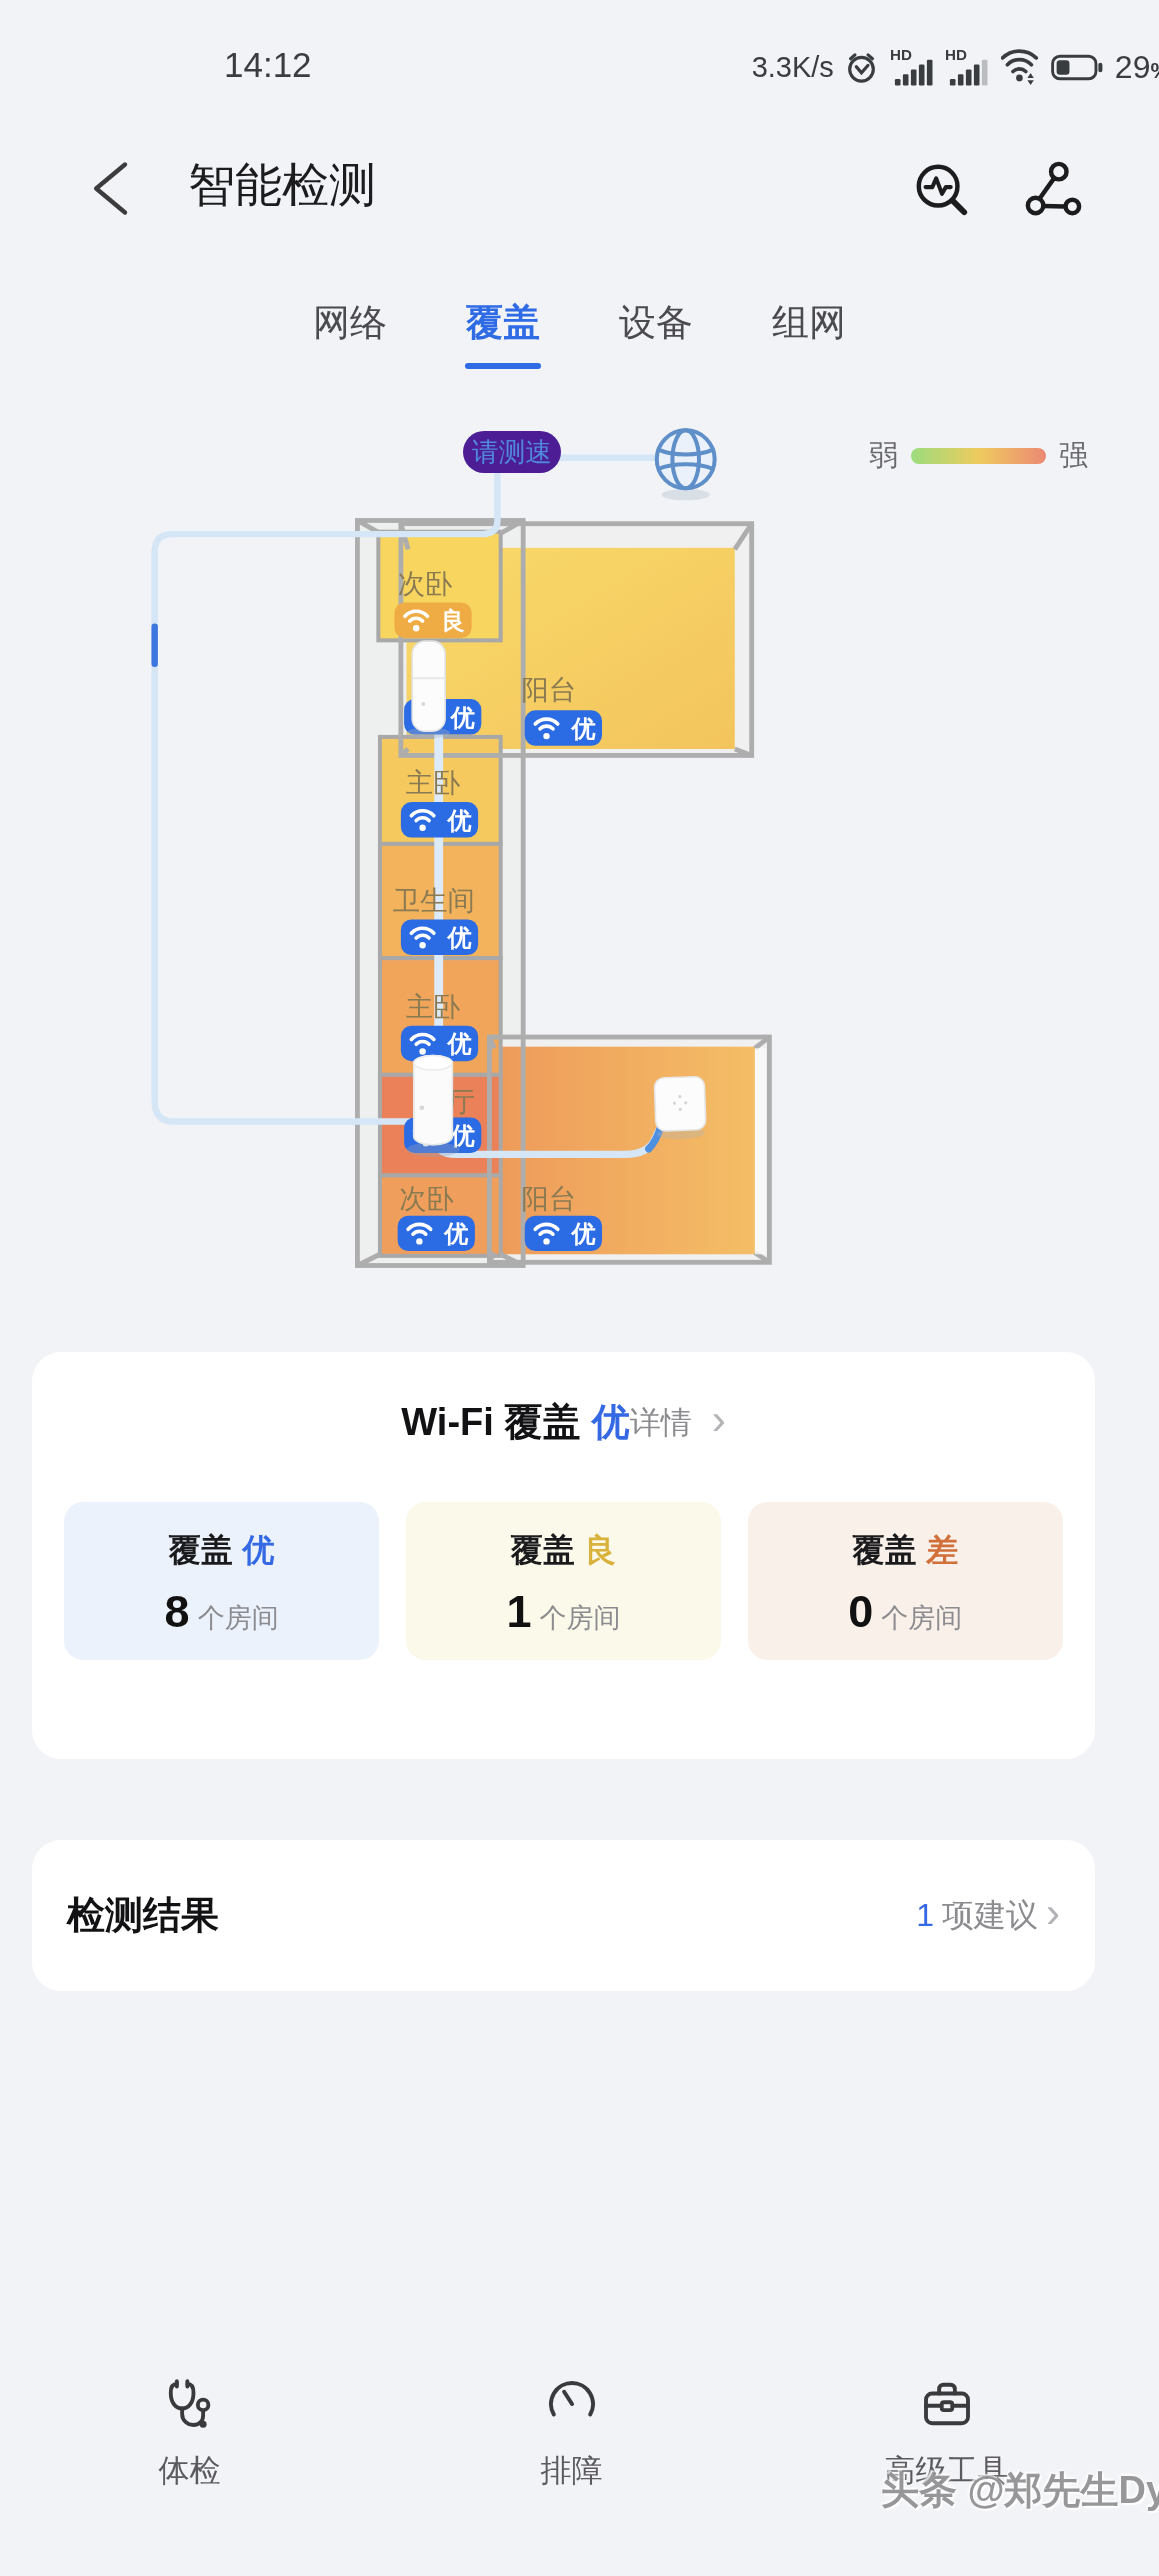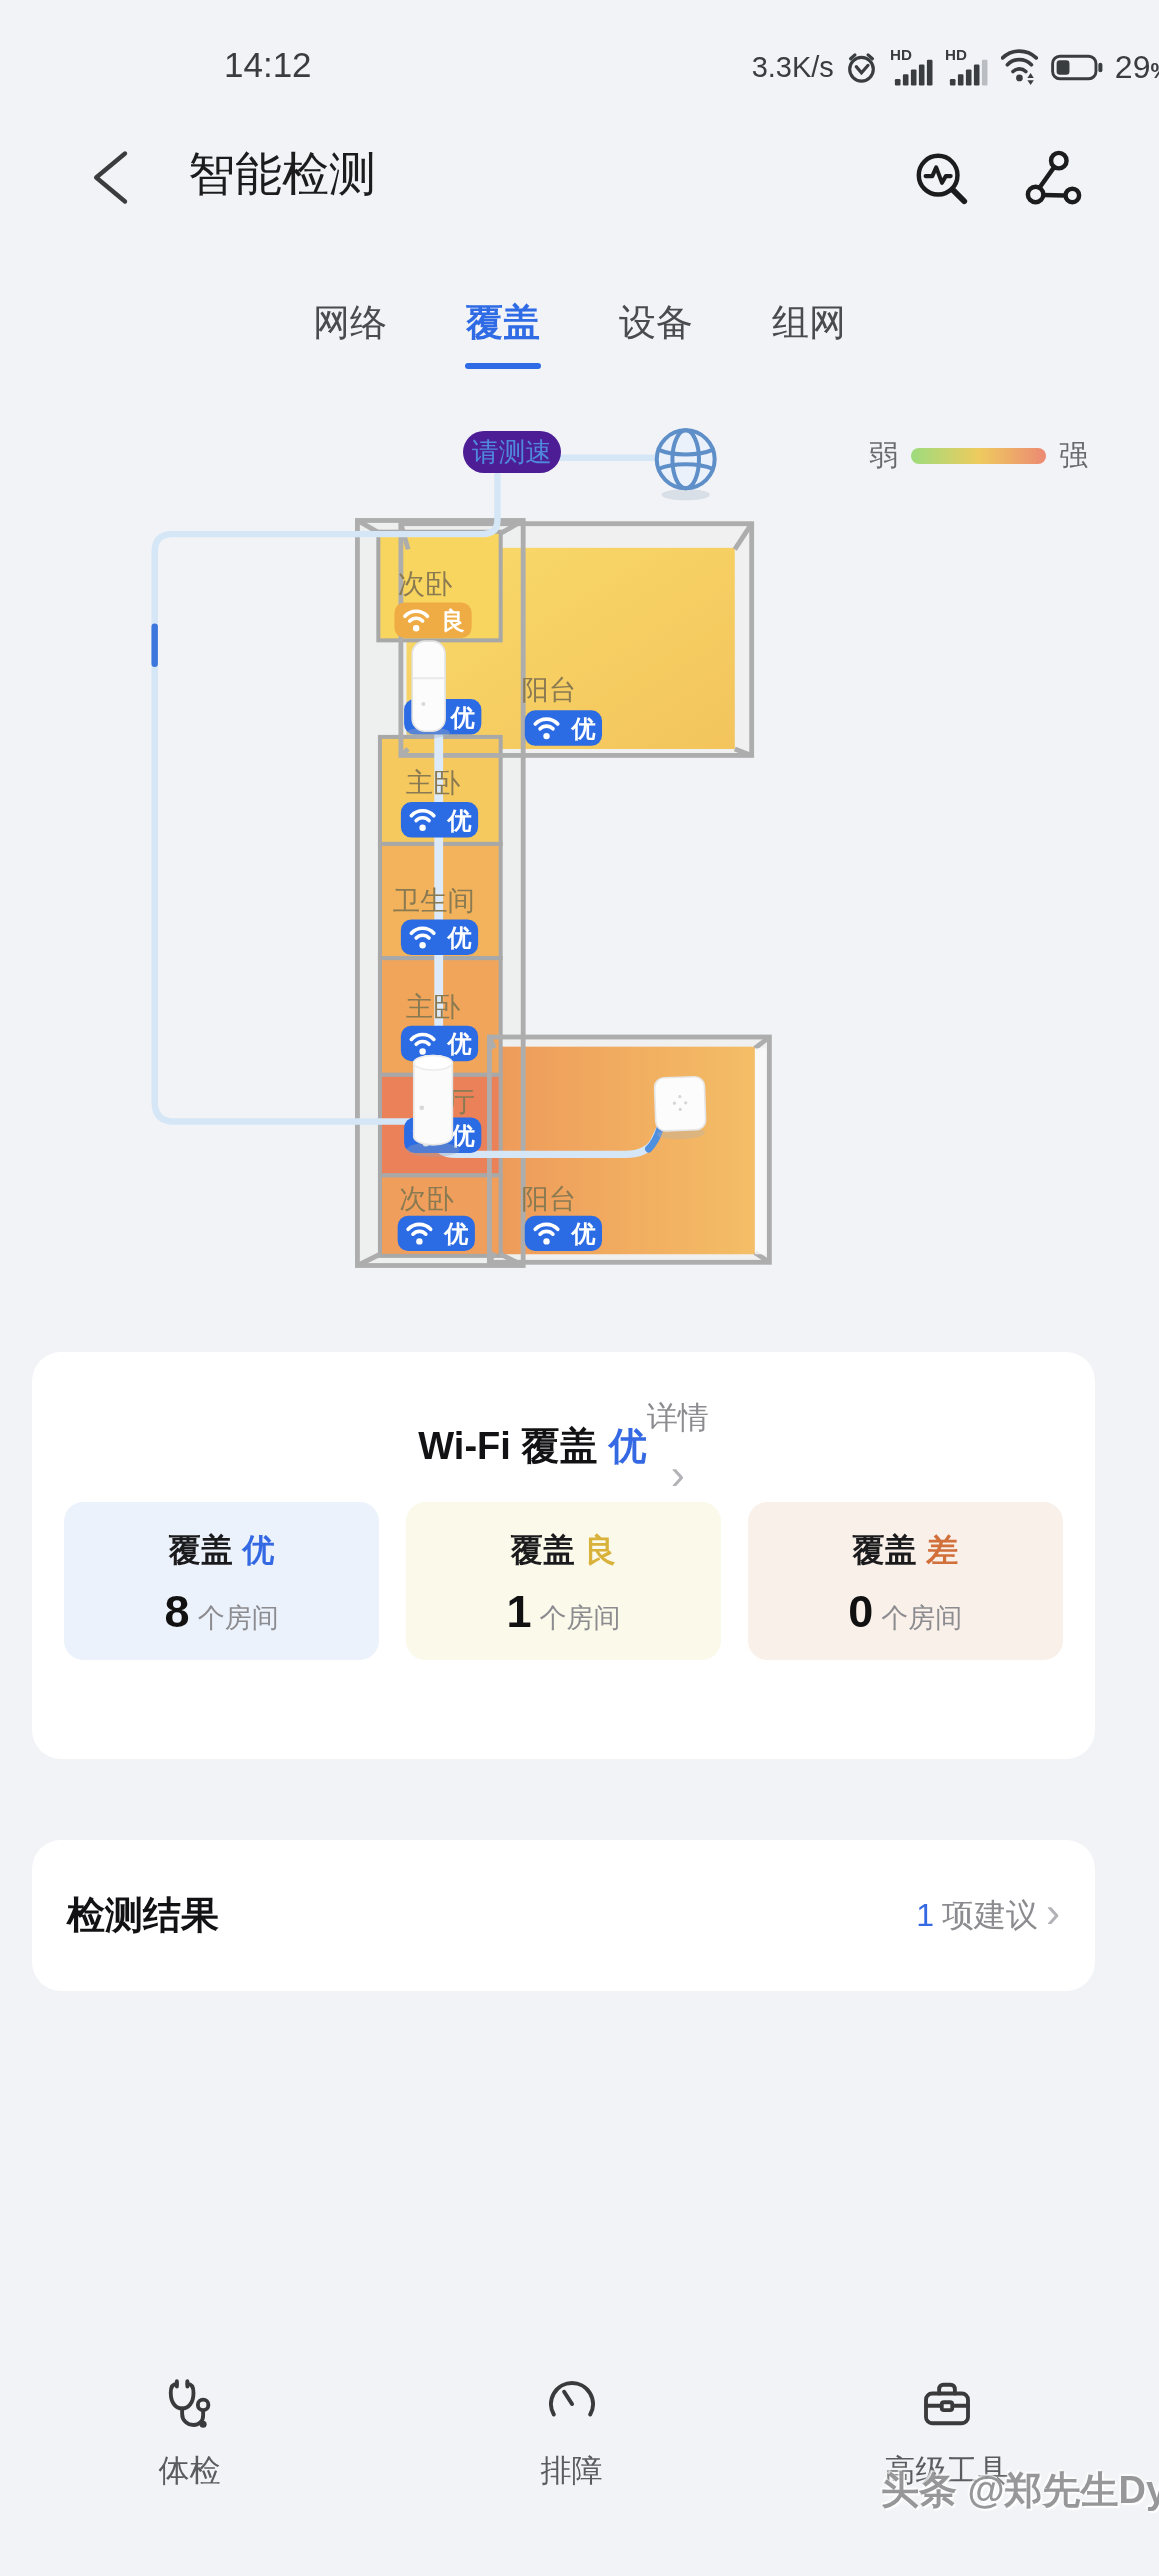"智能检测" .header { top: 132px -> 143px }
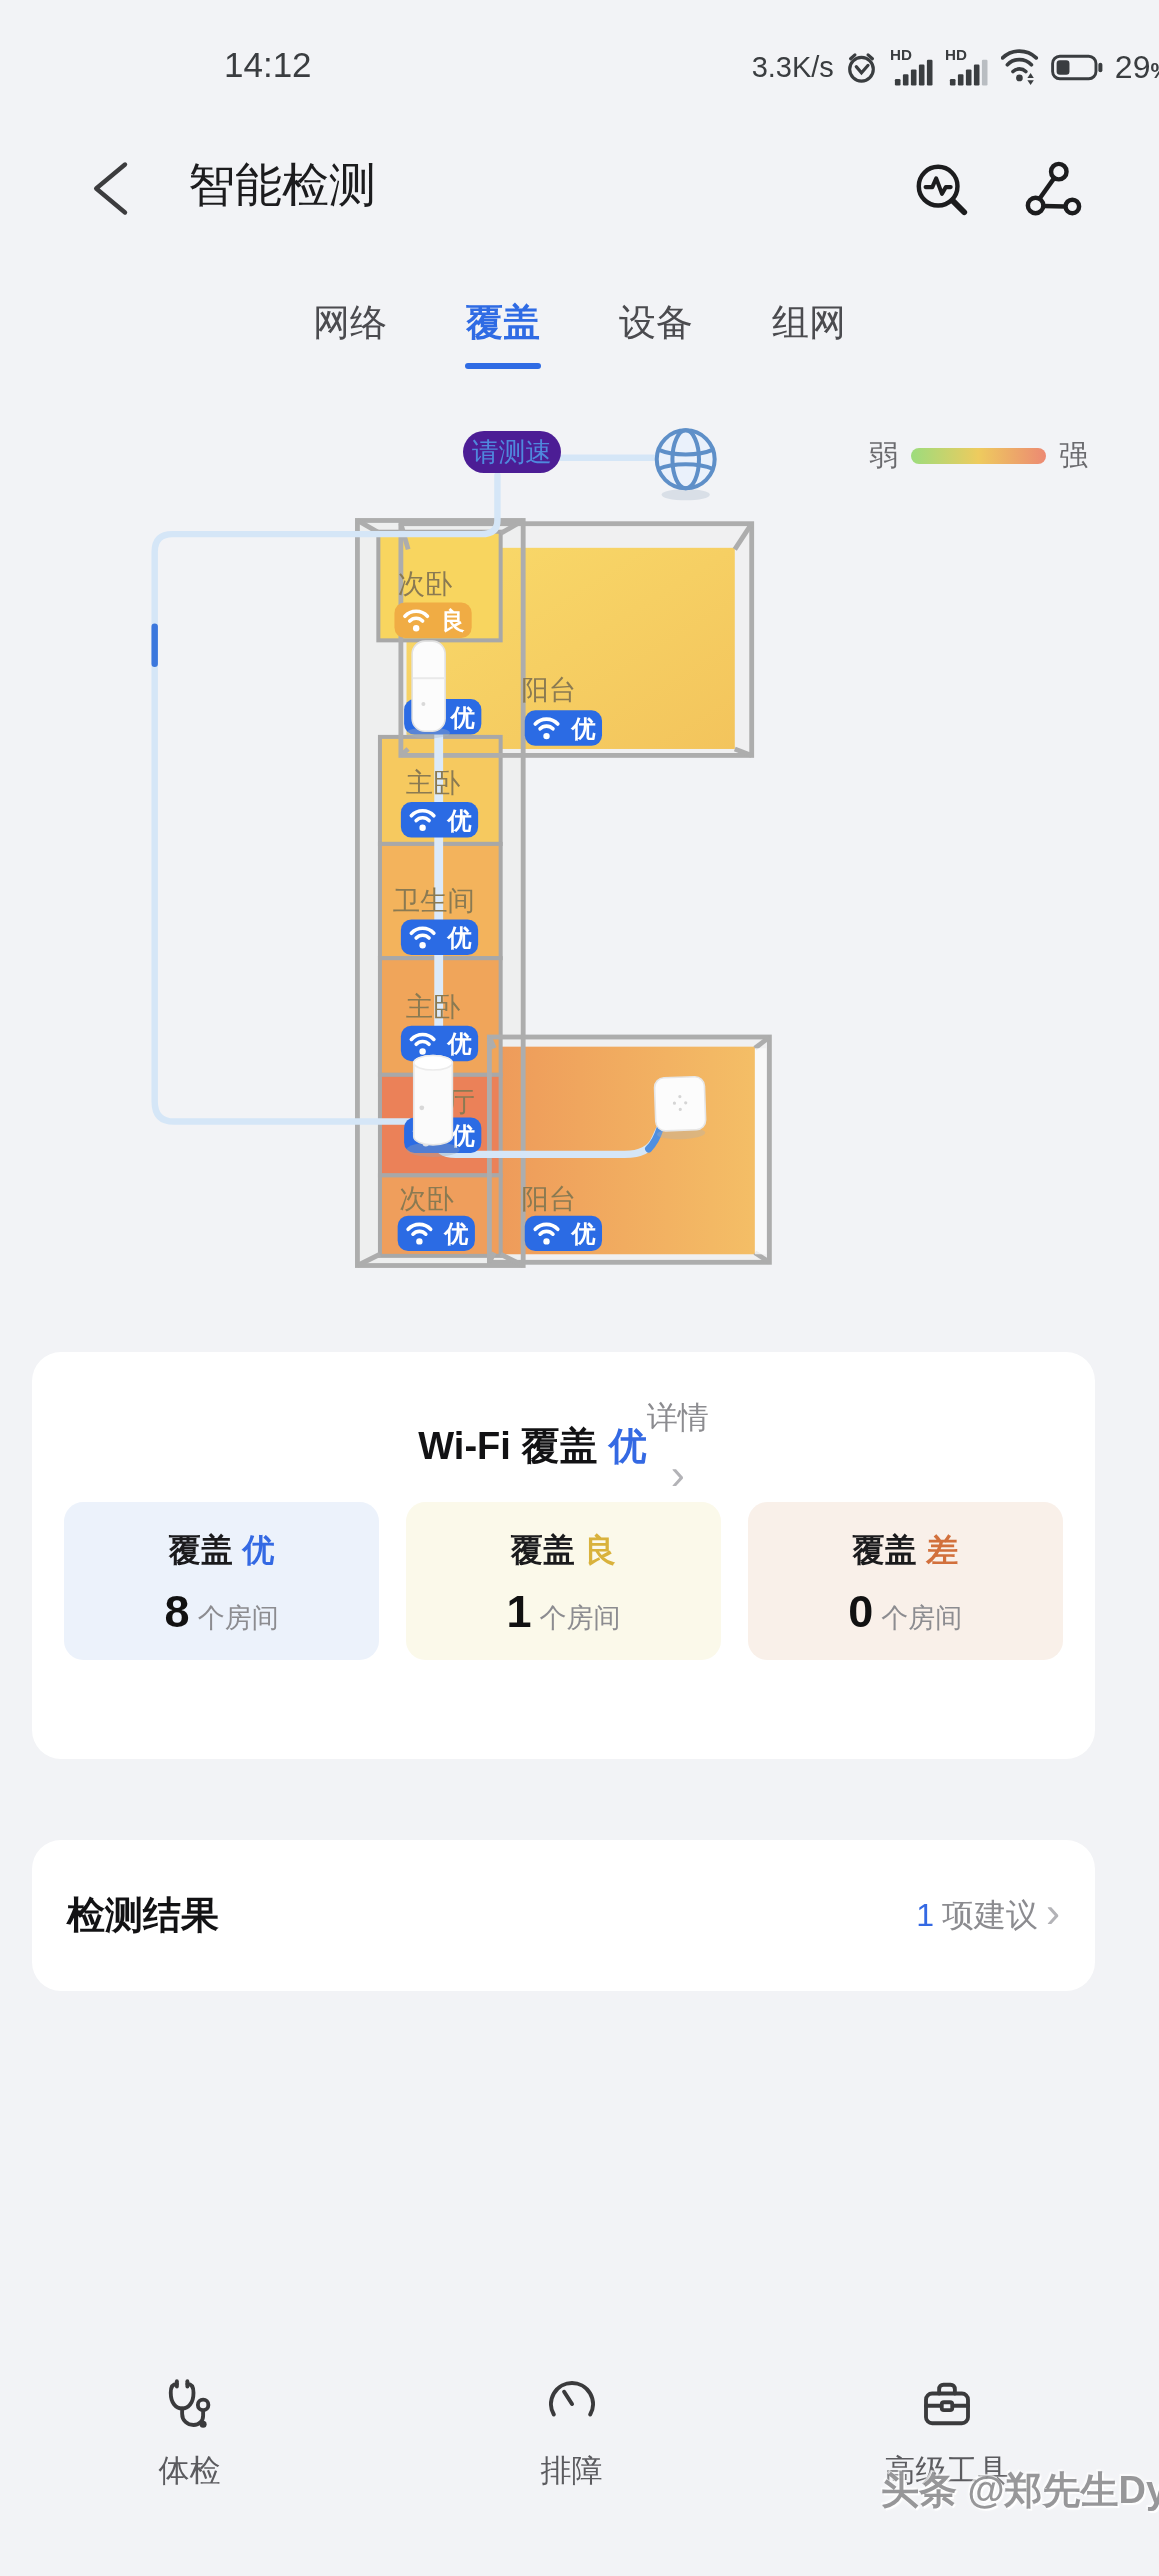"详情" .details-link { flex-direction: column -> none }
